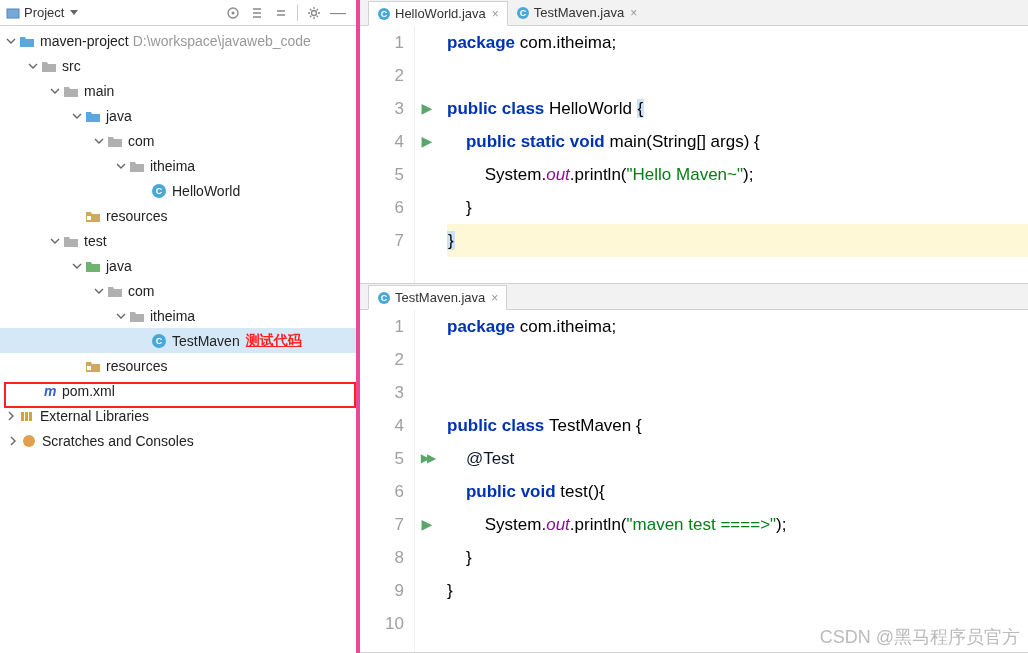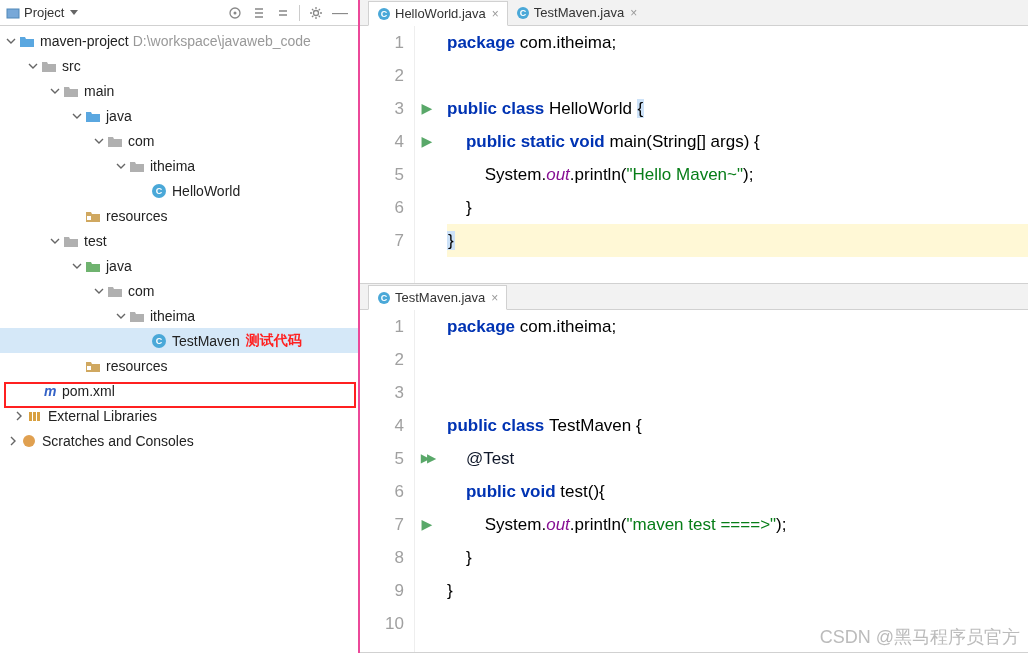"Project" .sidebar { border-right: 2px solid #ec4899 -> 4px solid #ec4899 }
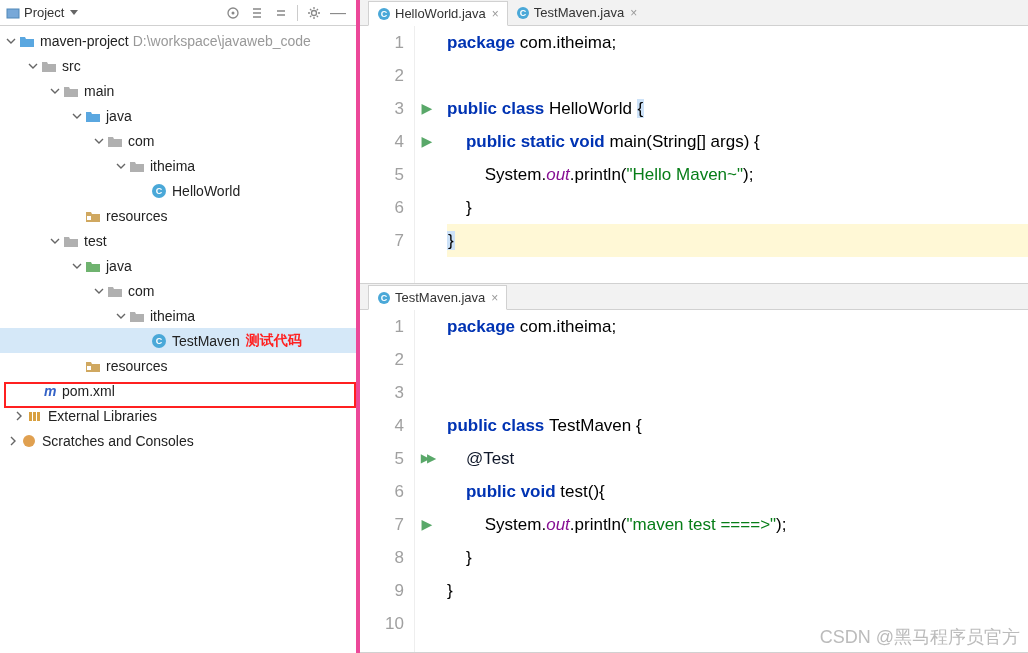"测试代码" .row .annotation { text-decoration: none -> underline }
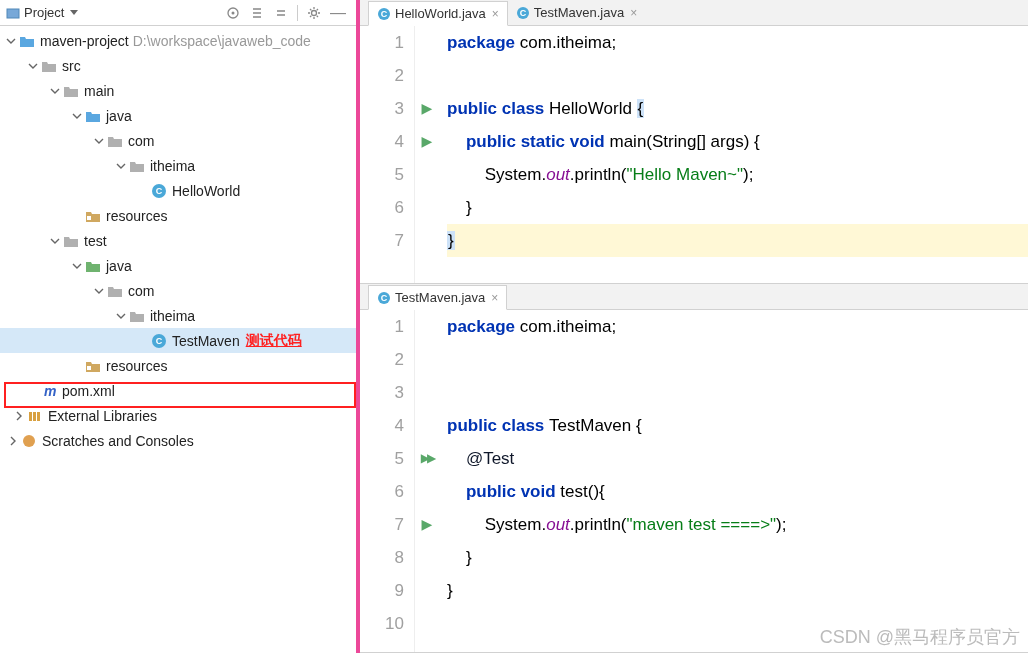"External Libraries" div.row { padding-left: 14px -> 6px }
